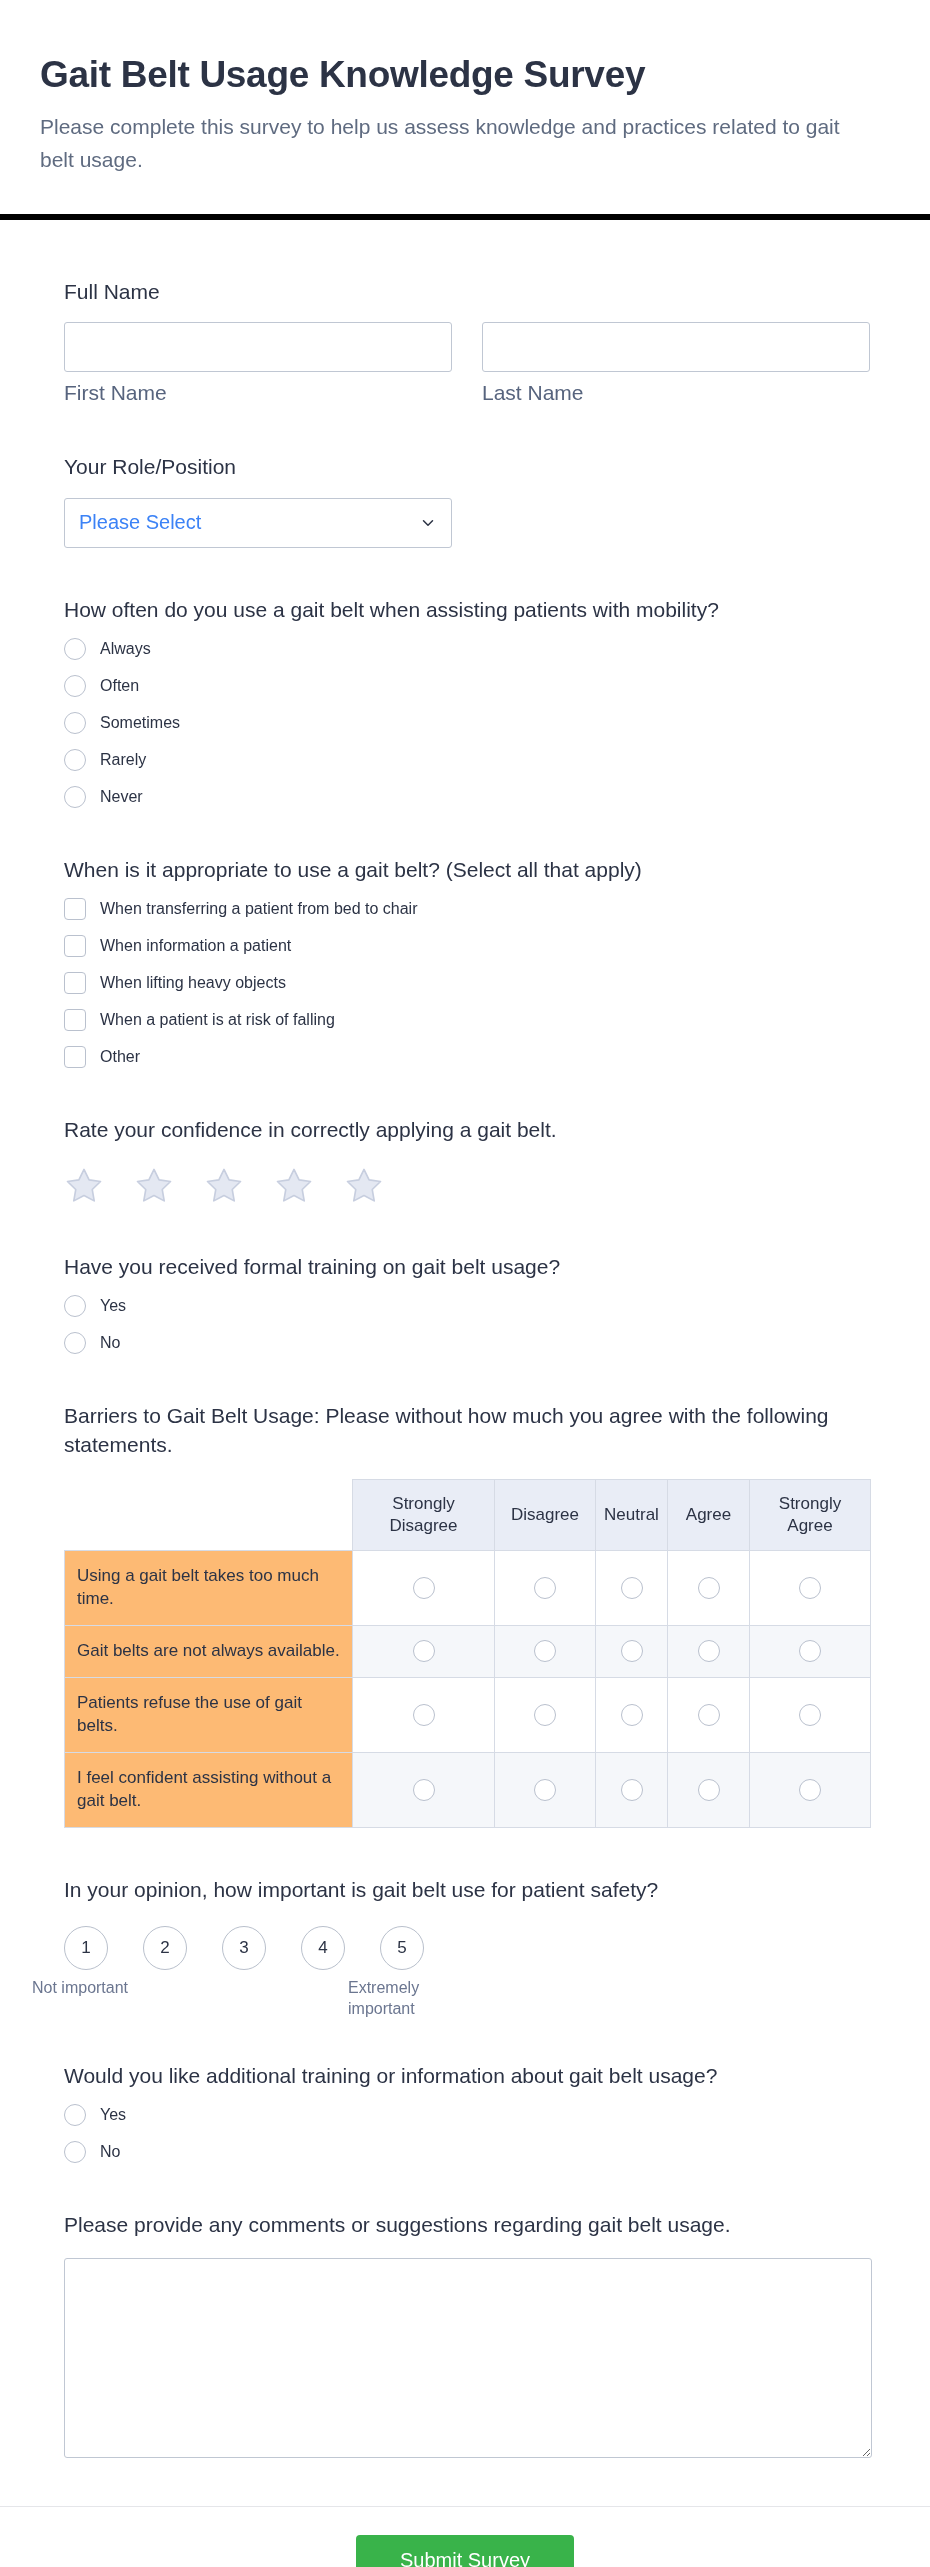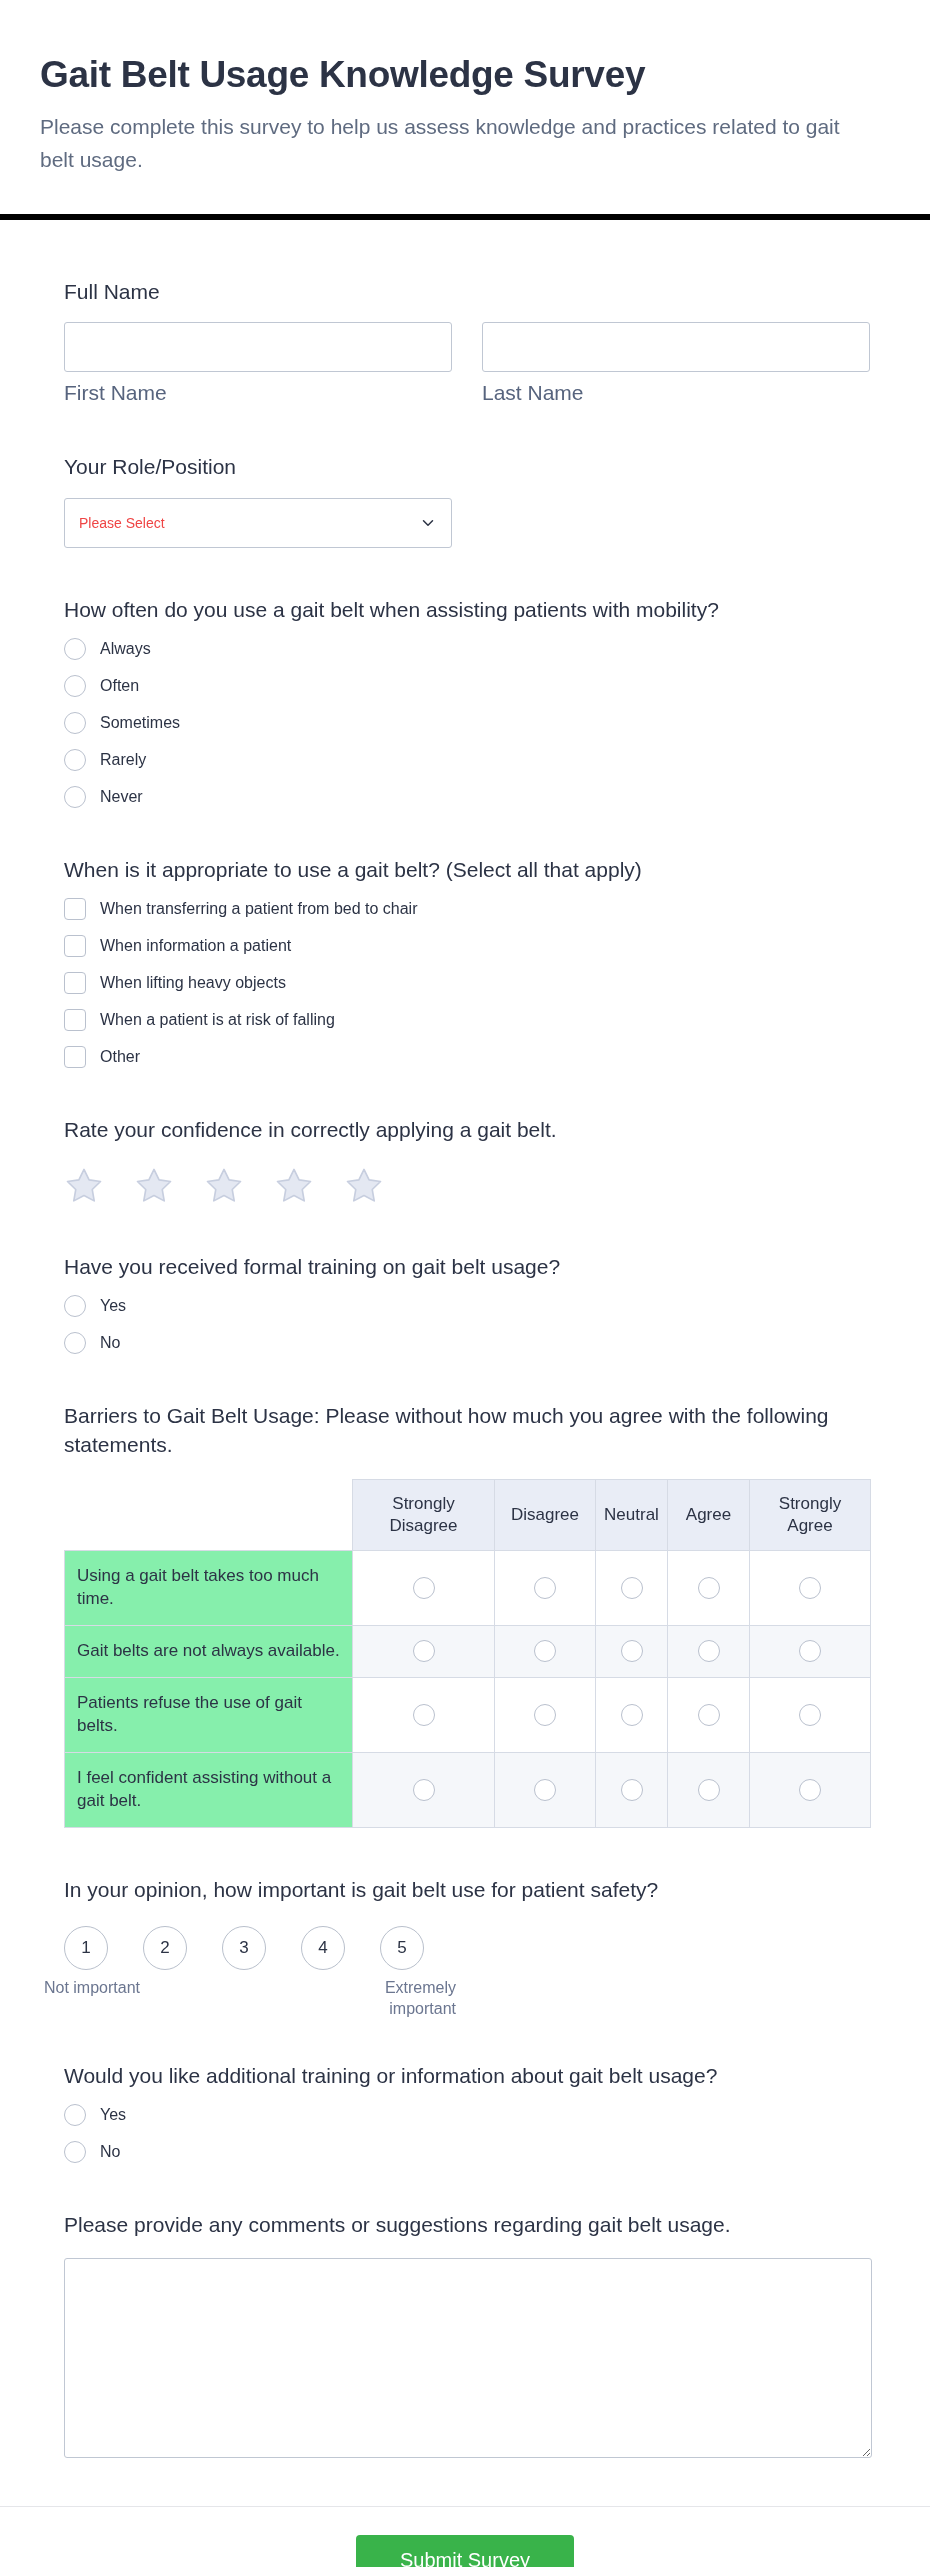"Please Select" .select-placeholder { color: #ef4444 -> #3b82f6; font-size: 14px -> 20px }
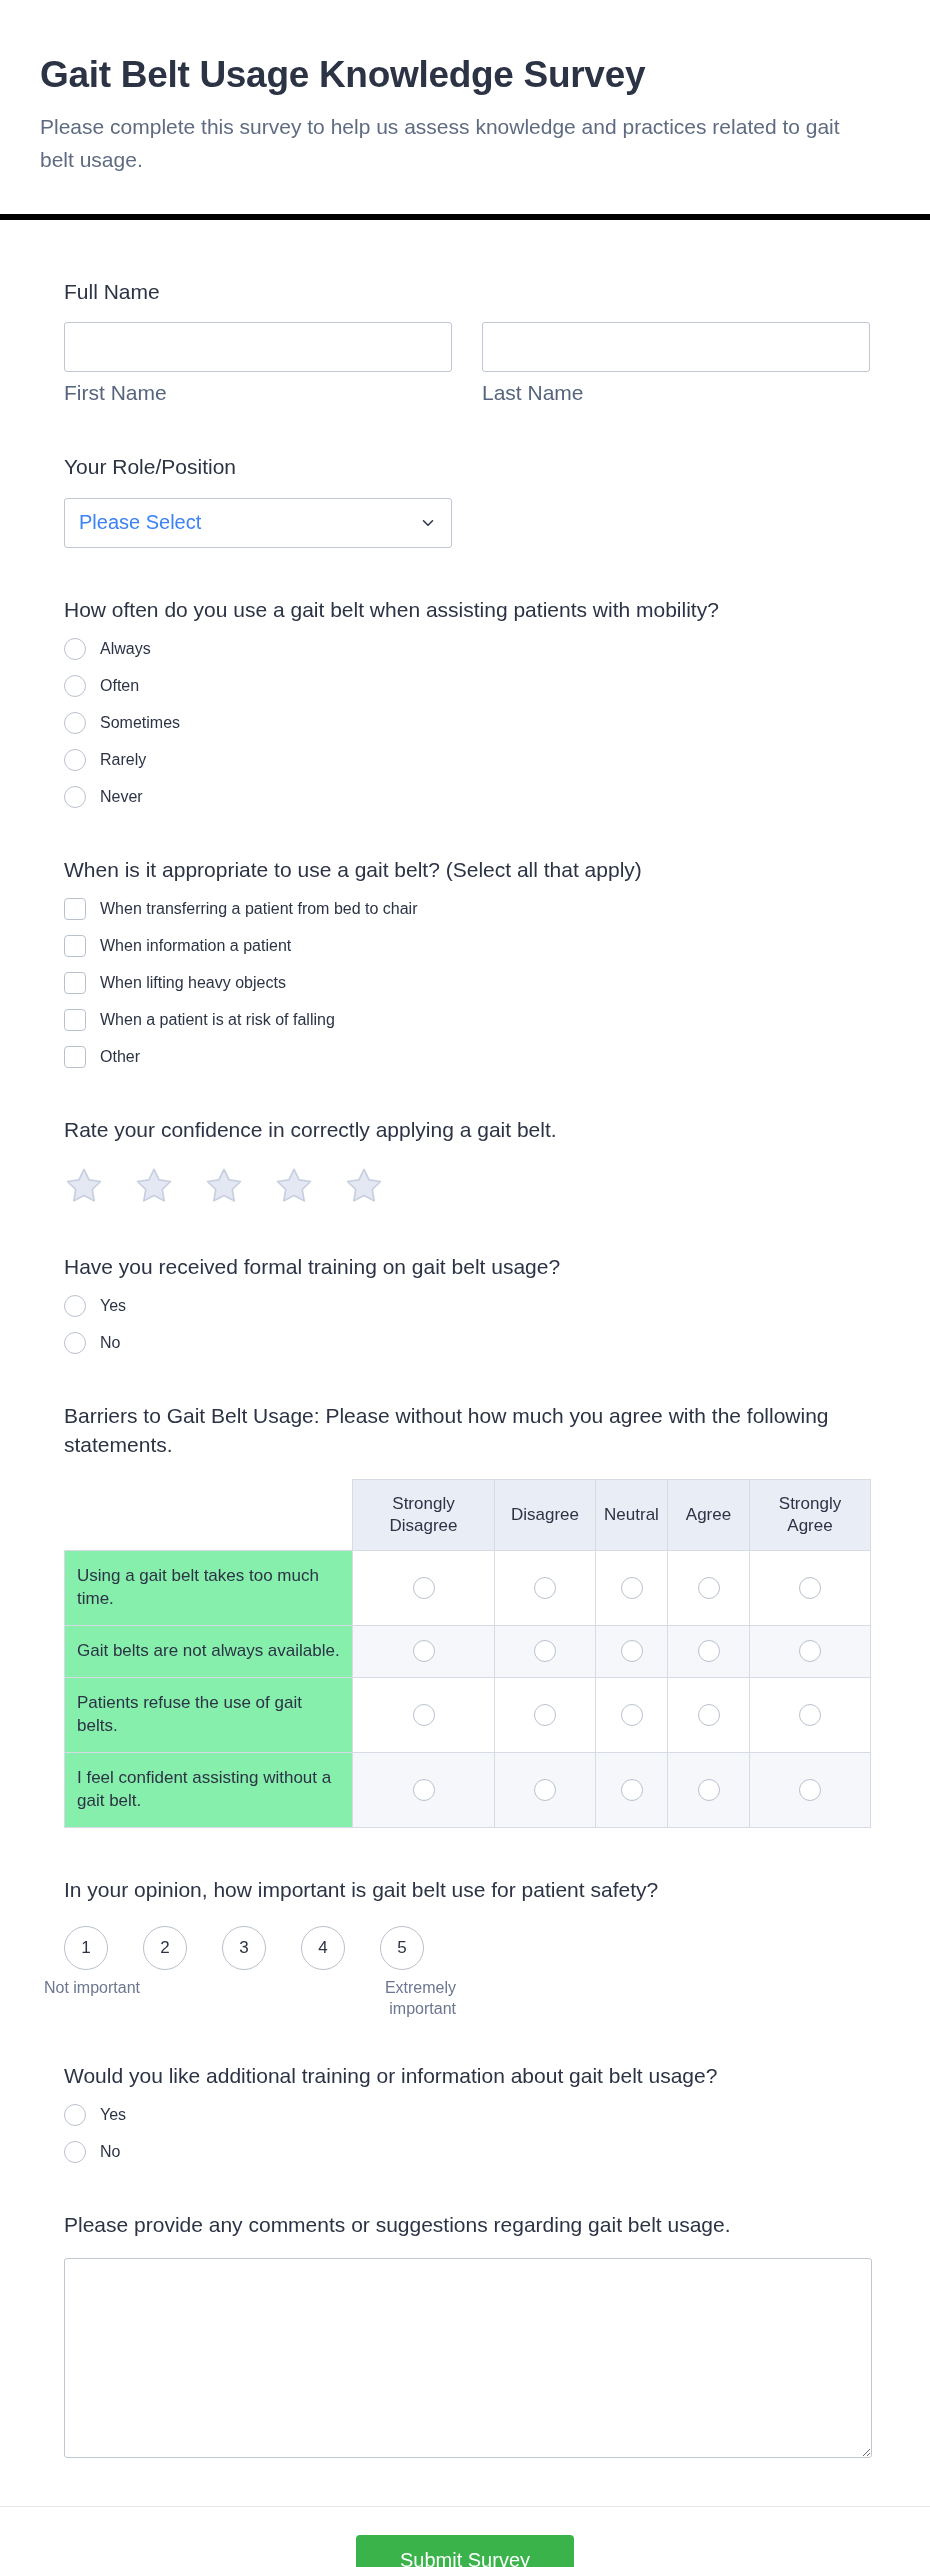"Using a gait belt takes" .matrix tbody th.row-label { background: #86efac -> #fdba74 }
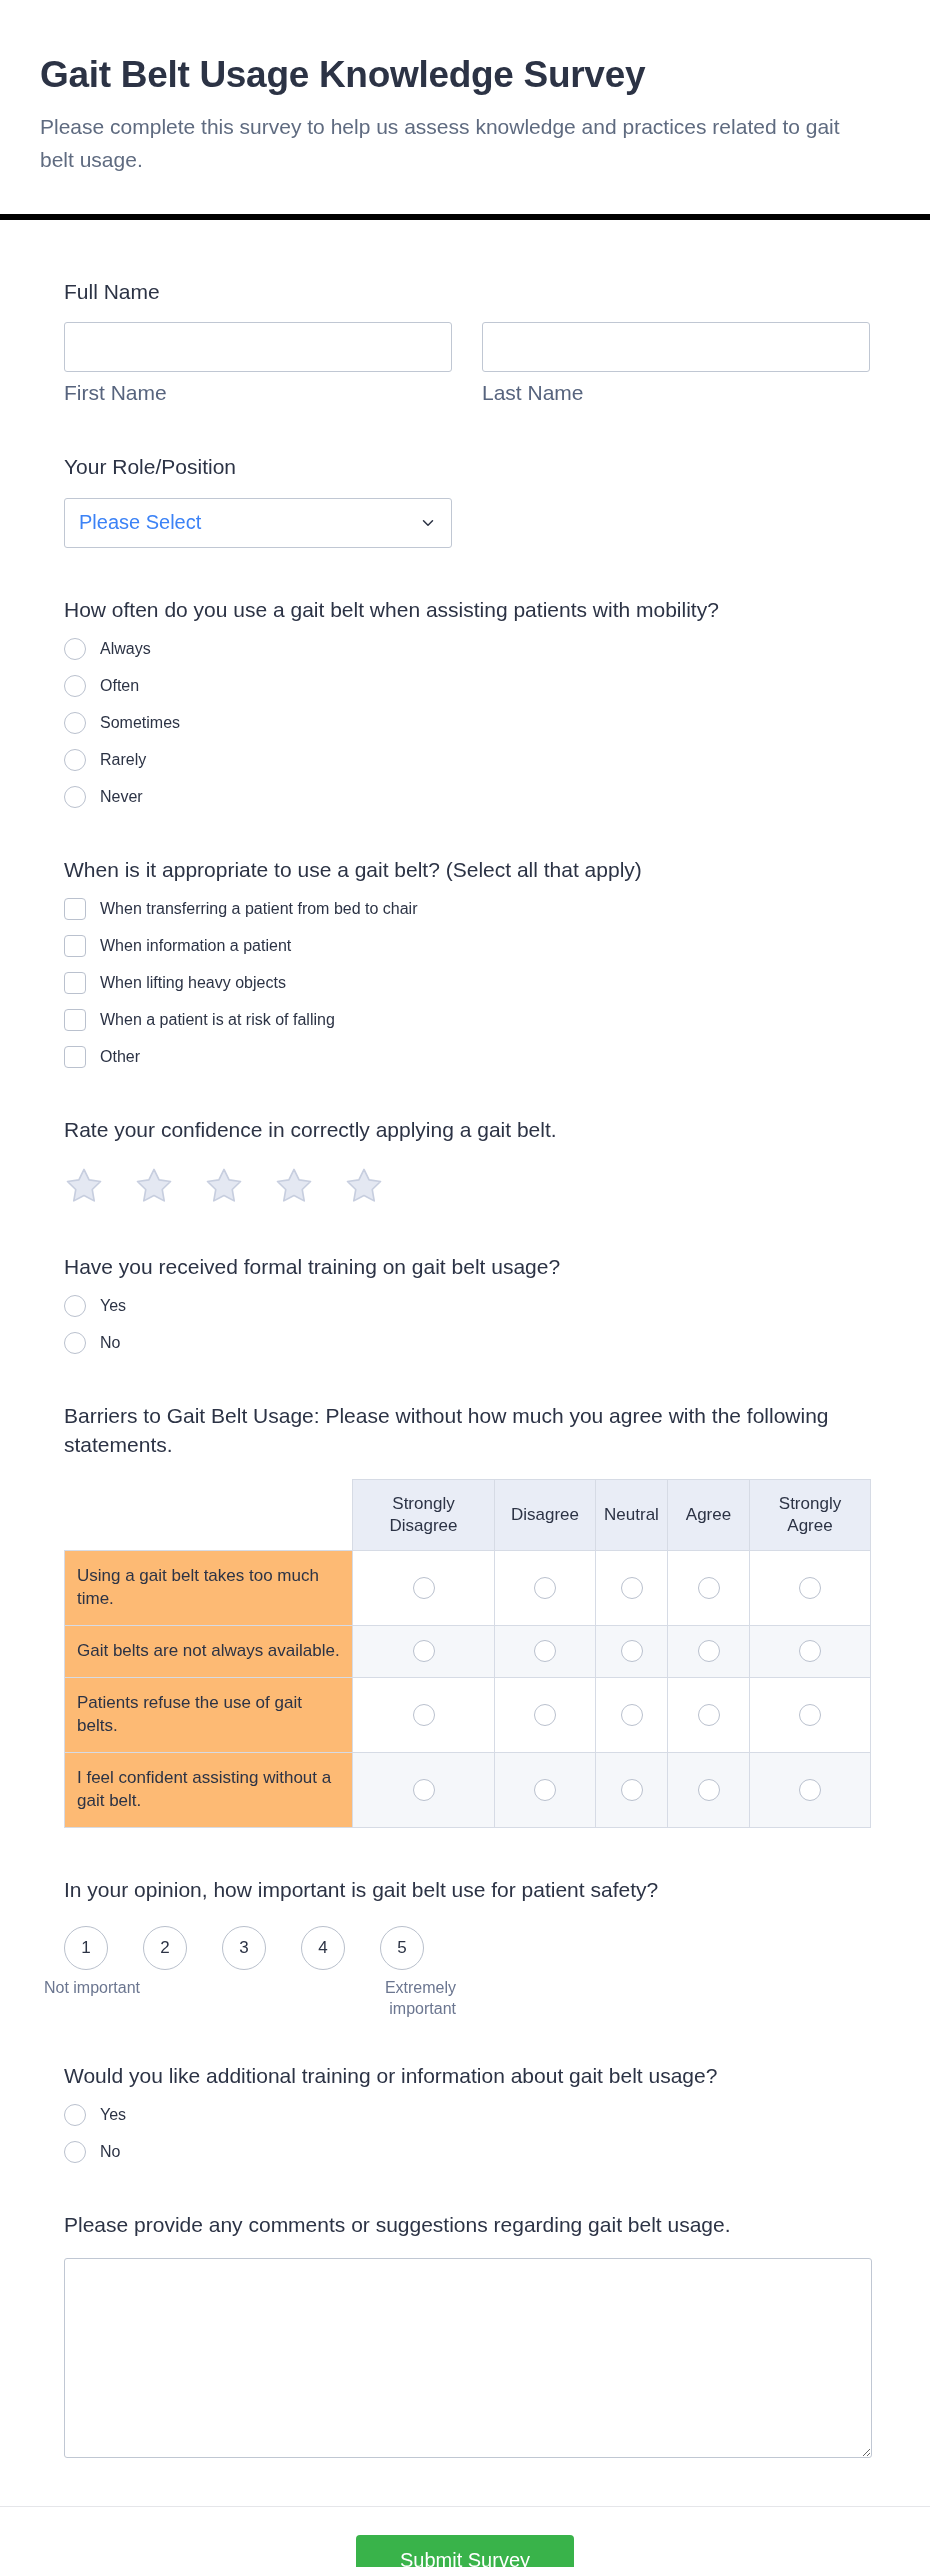"Not important" .scale-sub { text-align: right -> left }
